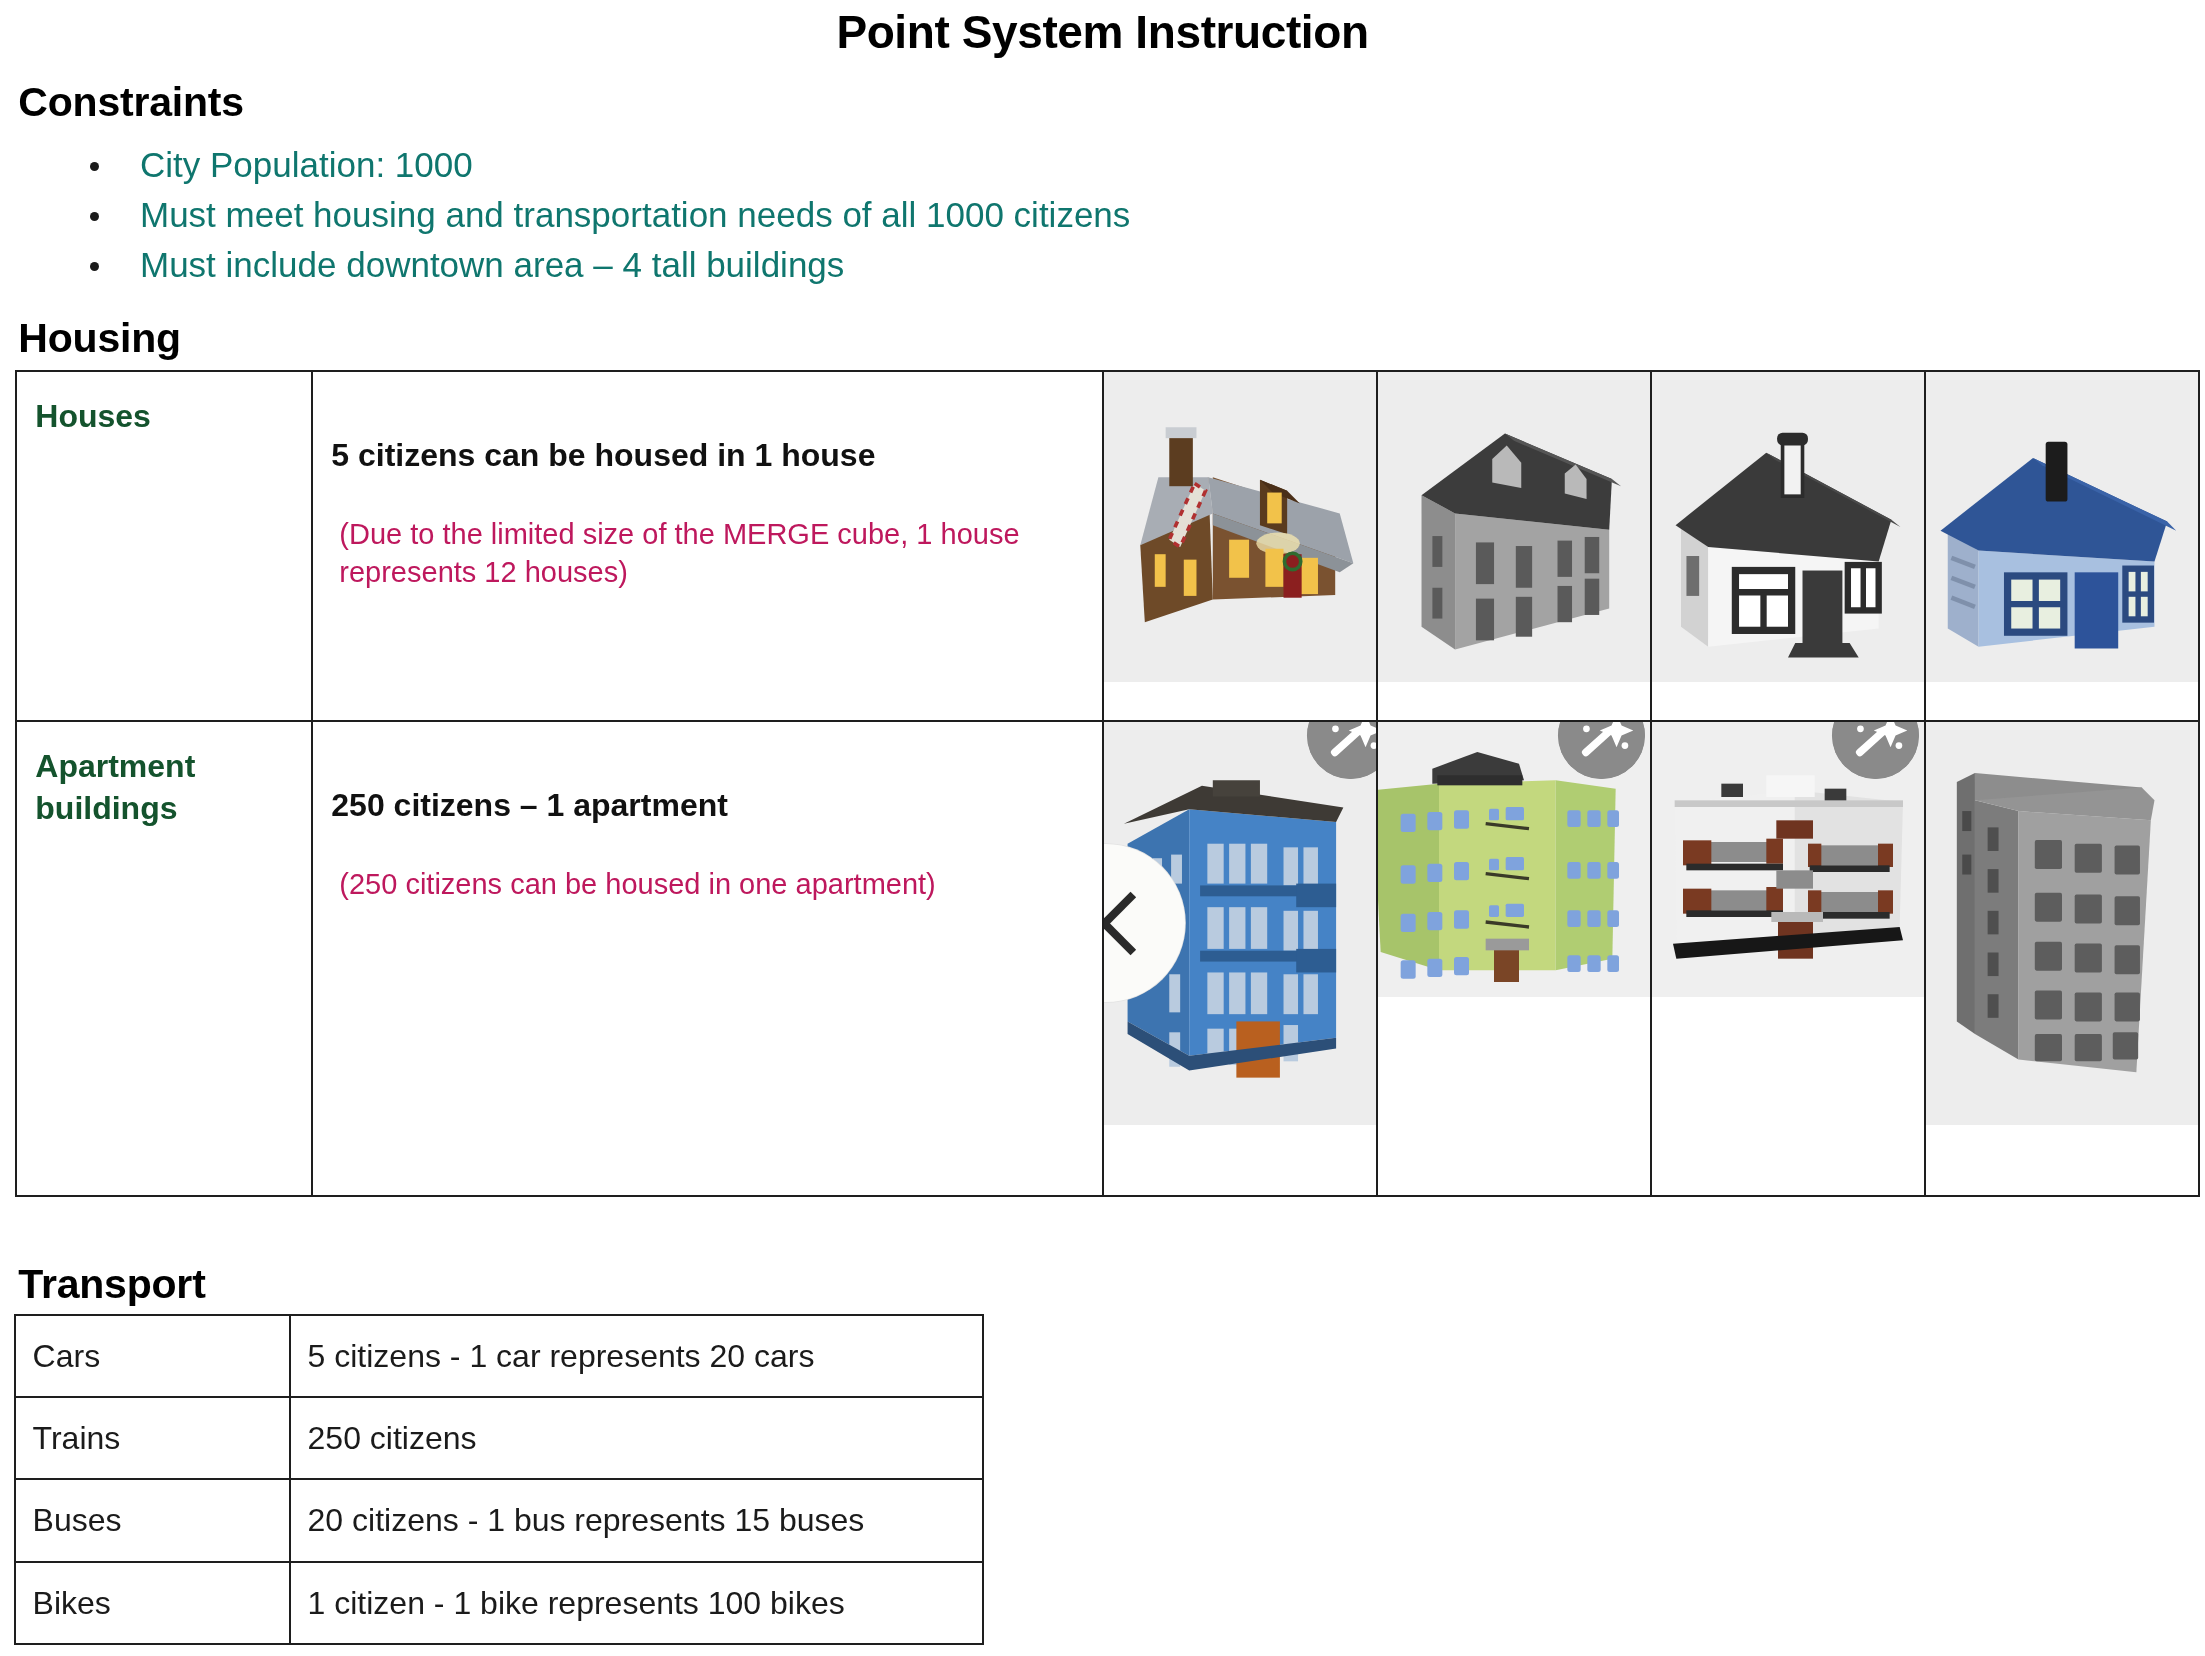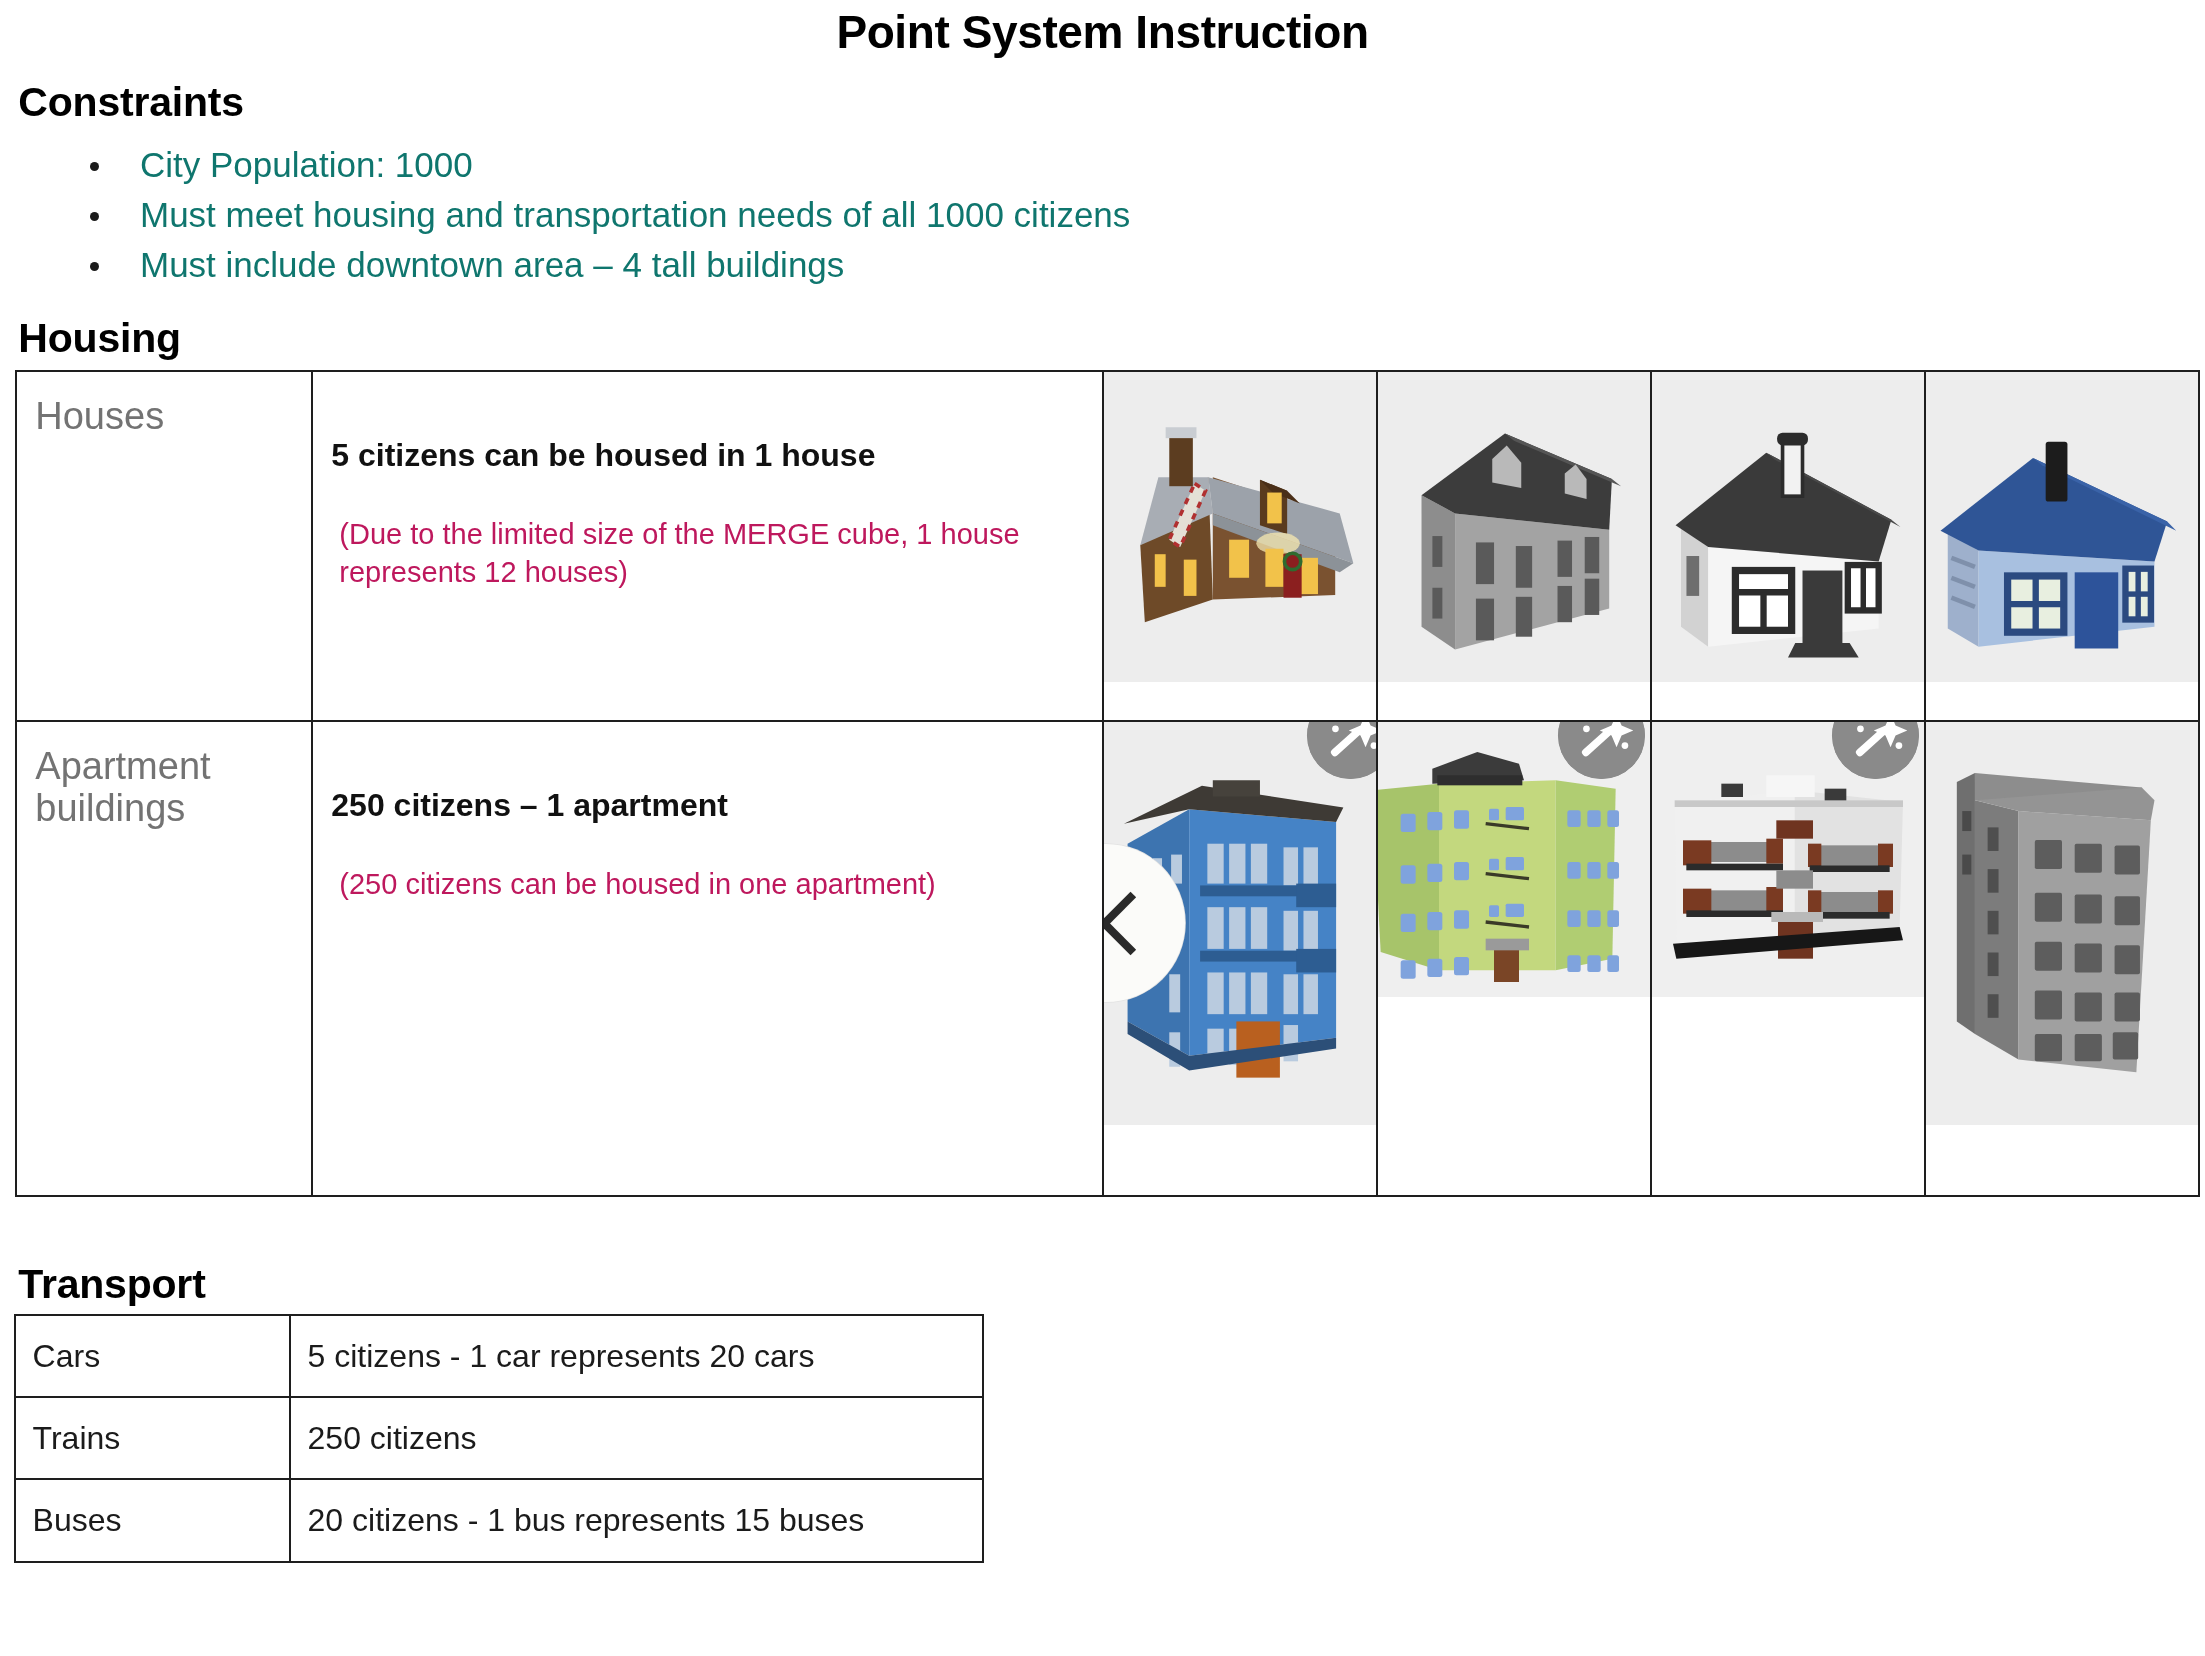"Houses" .row-label { color: #737373 -> #14532d; font-size: 38px -> 32px; font-weight: normal -> bold }
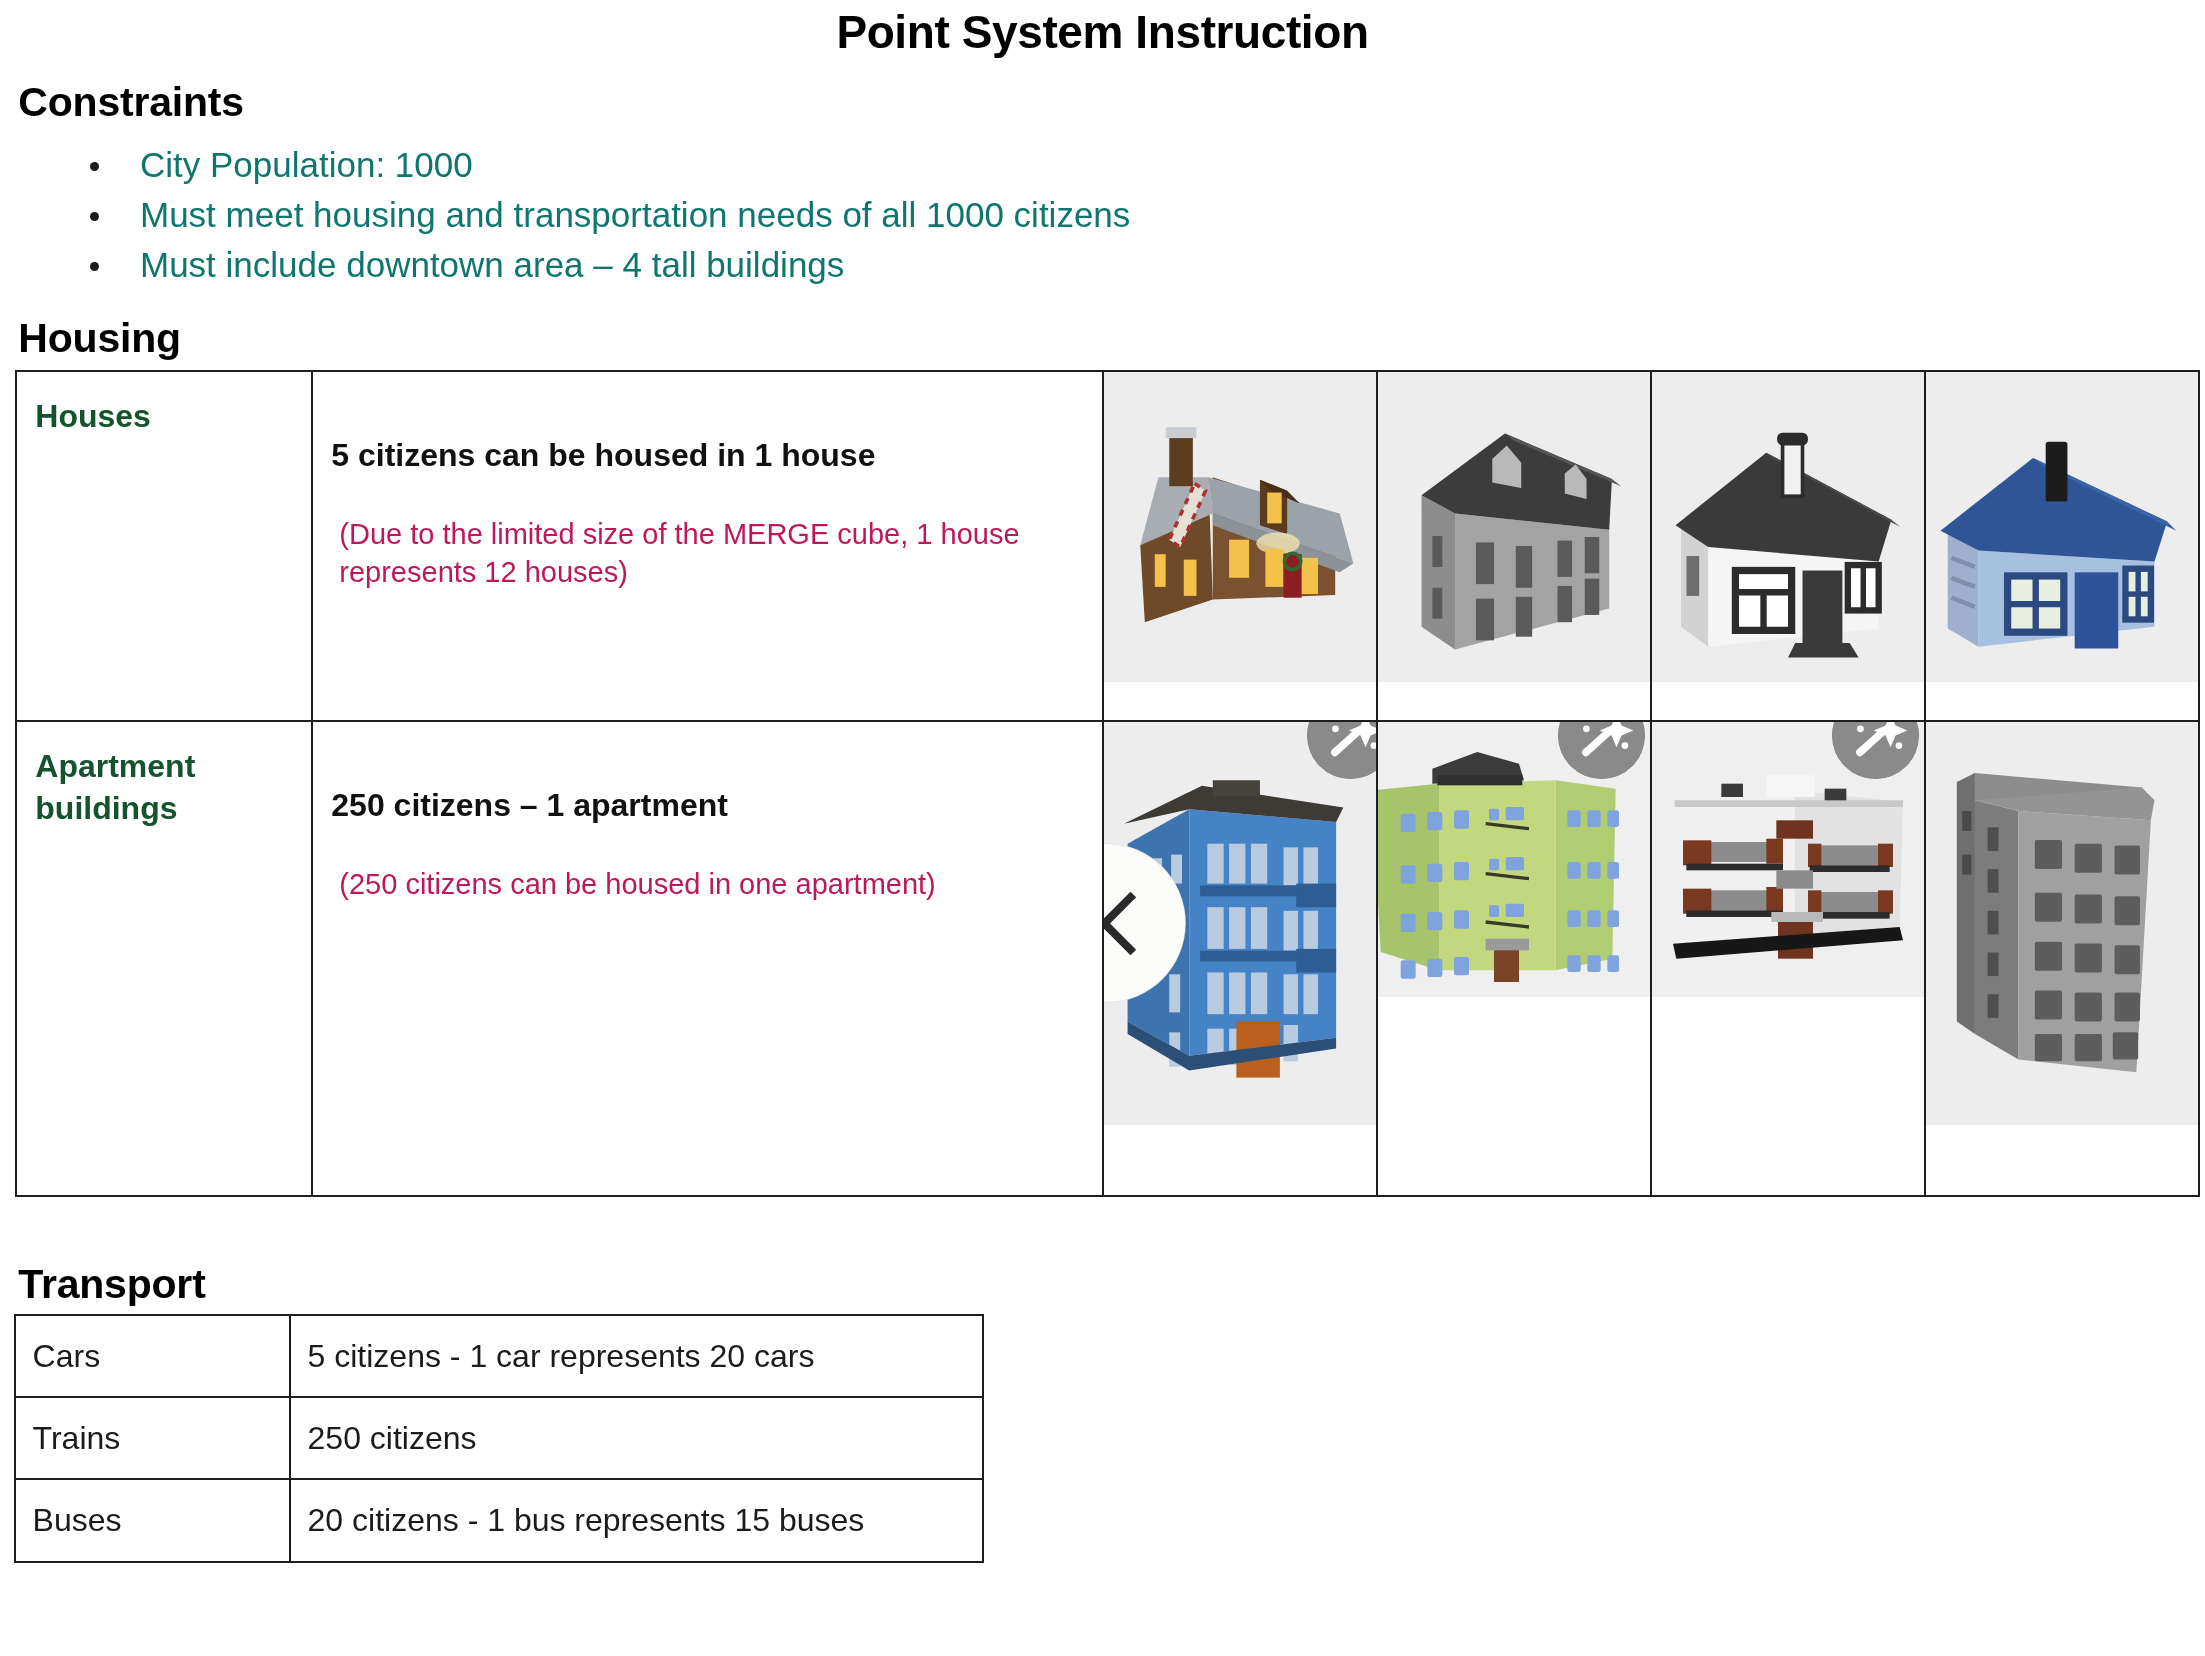"Bikes" tr { html: none -> <tr> <td>Bikes</td> <td>1 citizen - 1 bike represents 100 bikes</td> </tr> }
